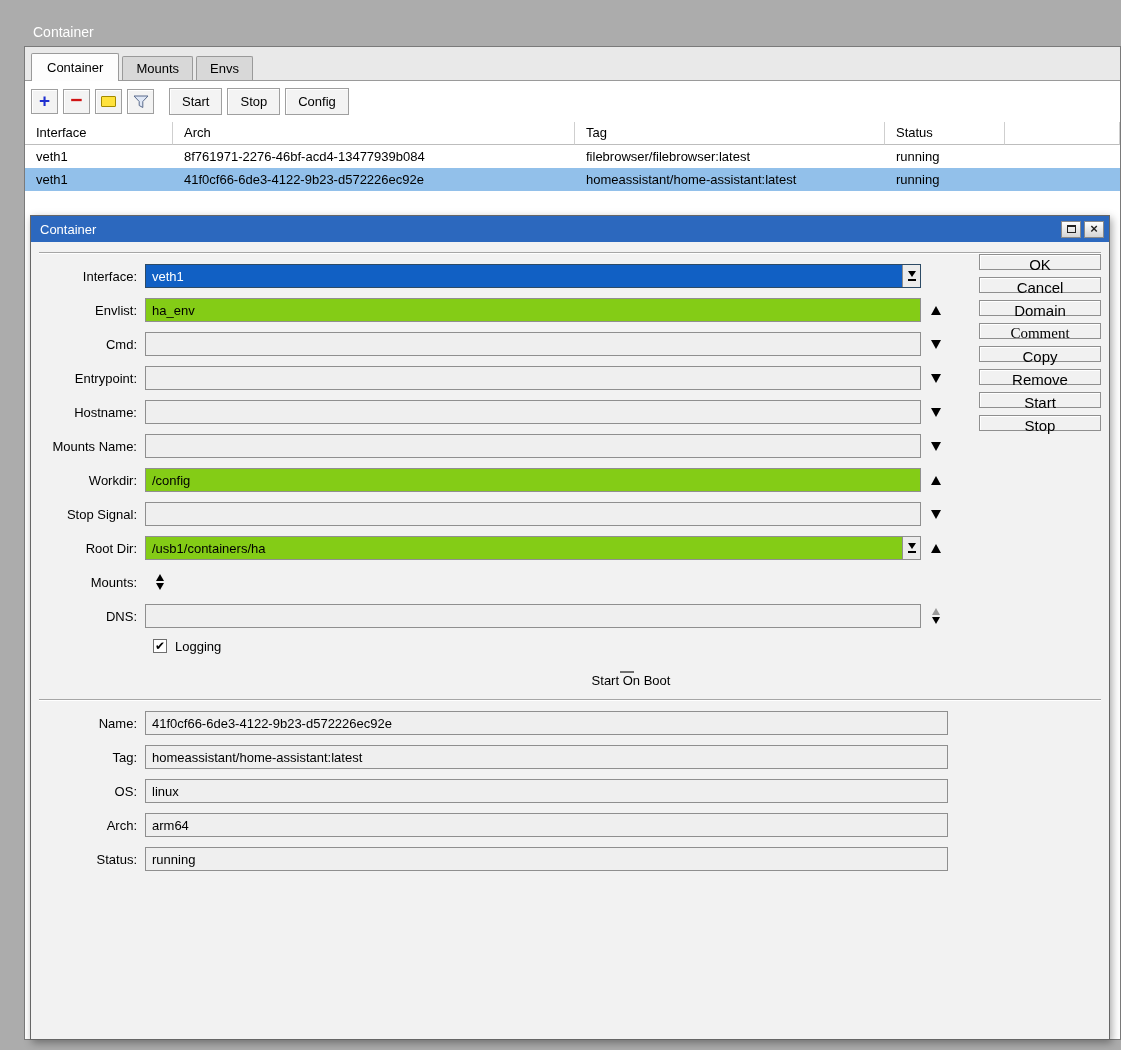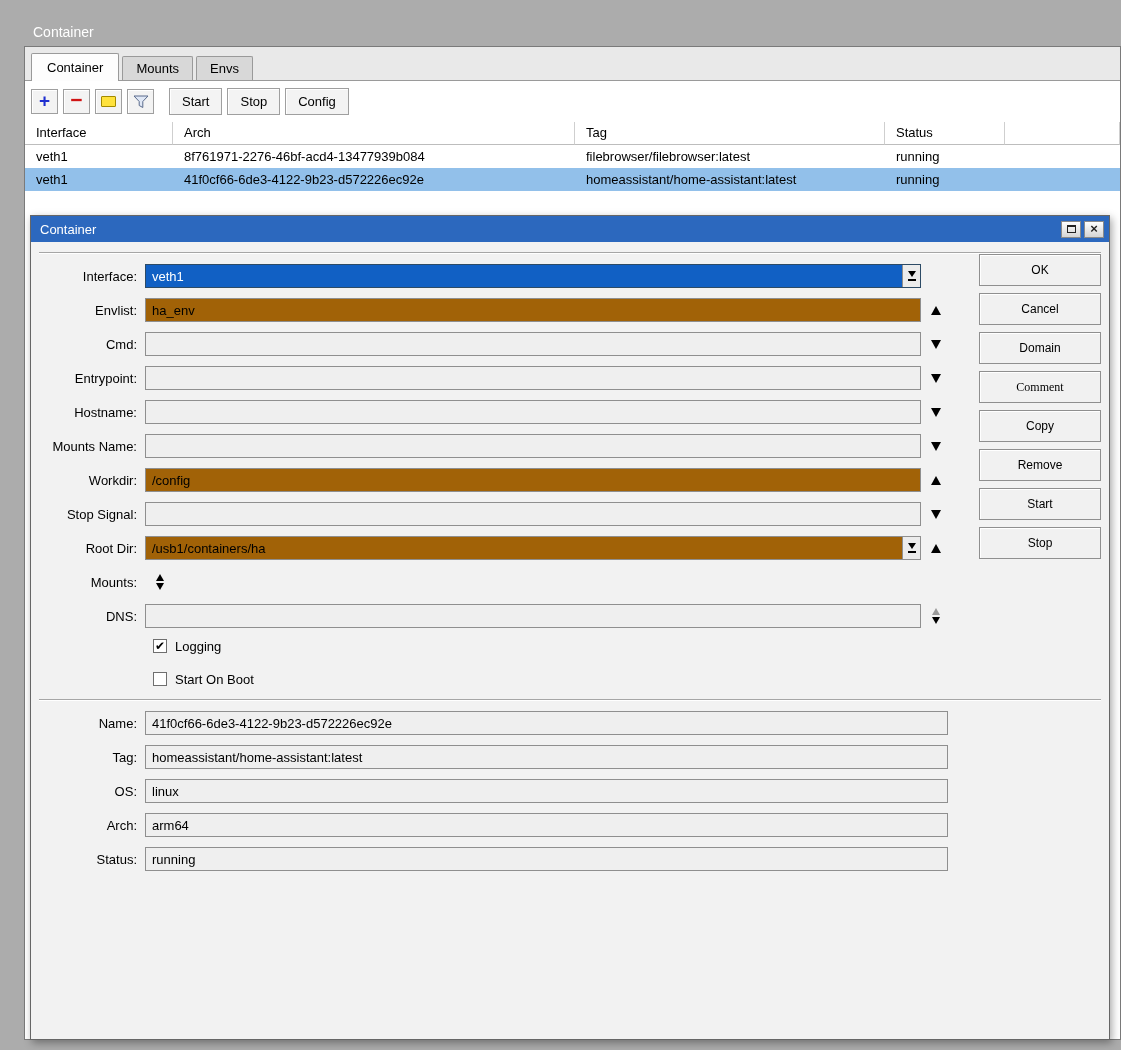"OK" .side-btn { font-size: 12px -> 15px; height: 32px -> 16px }
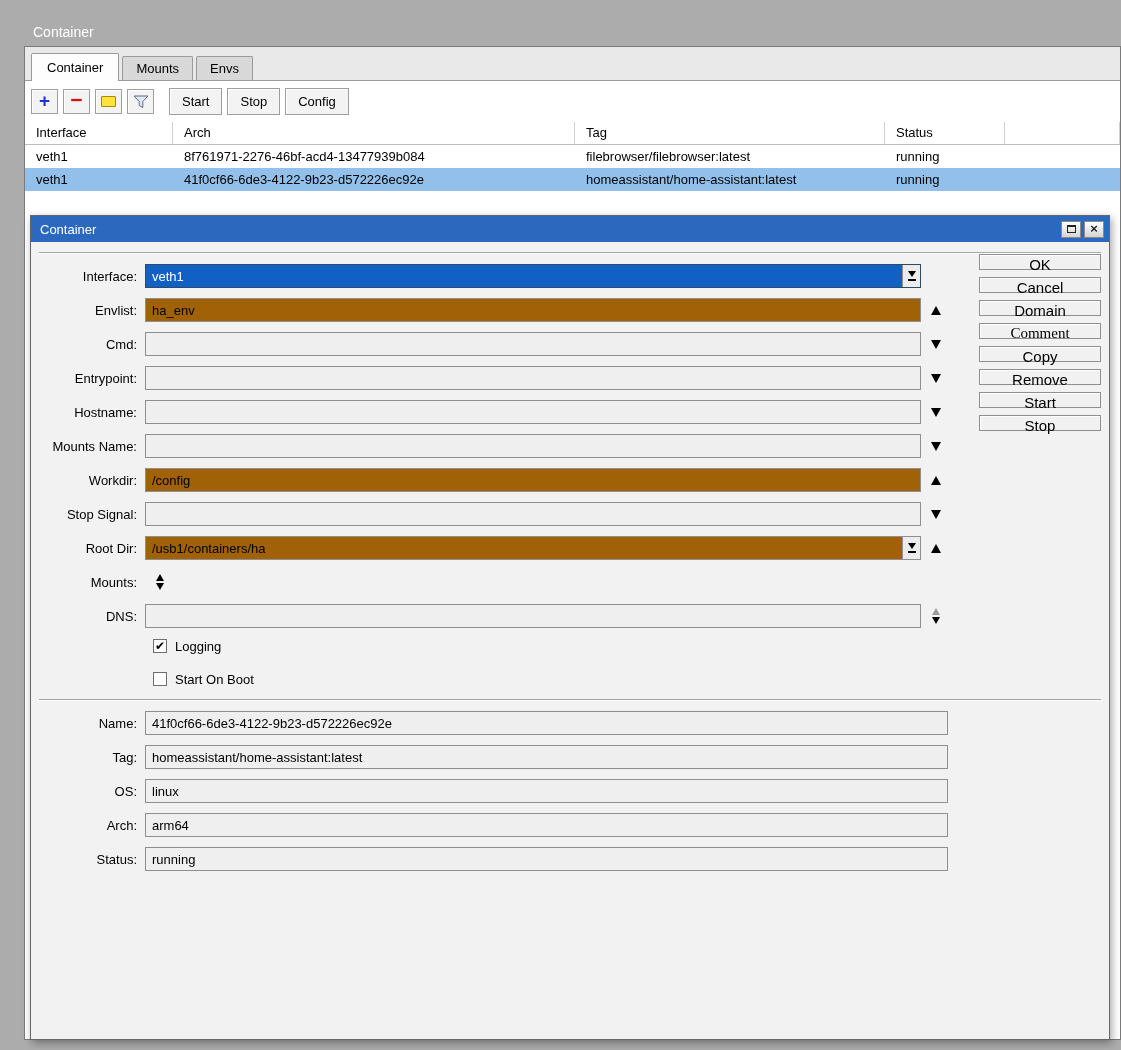"ha_env" .fin { background: #a16207 -> #84cc16 }
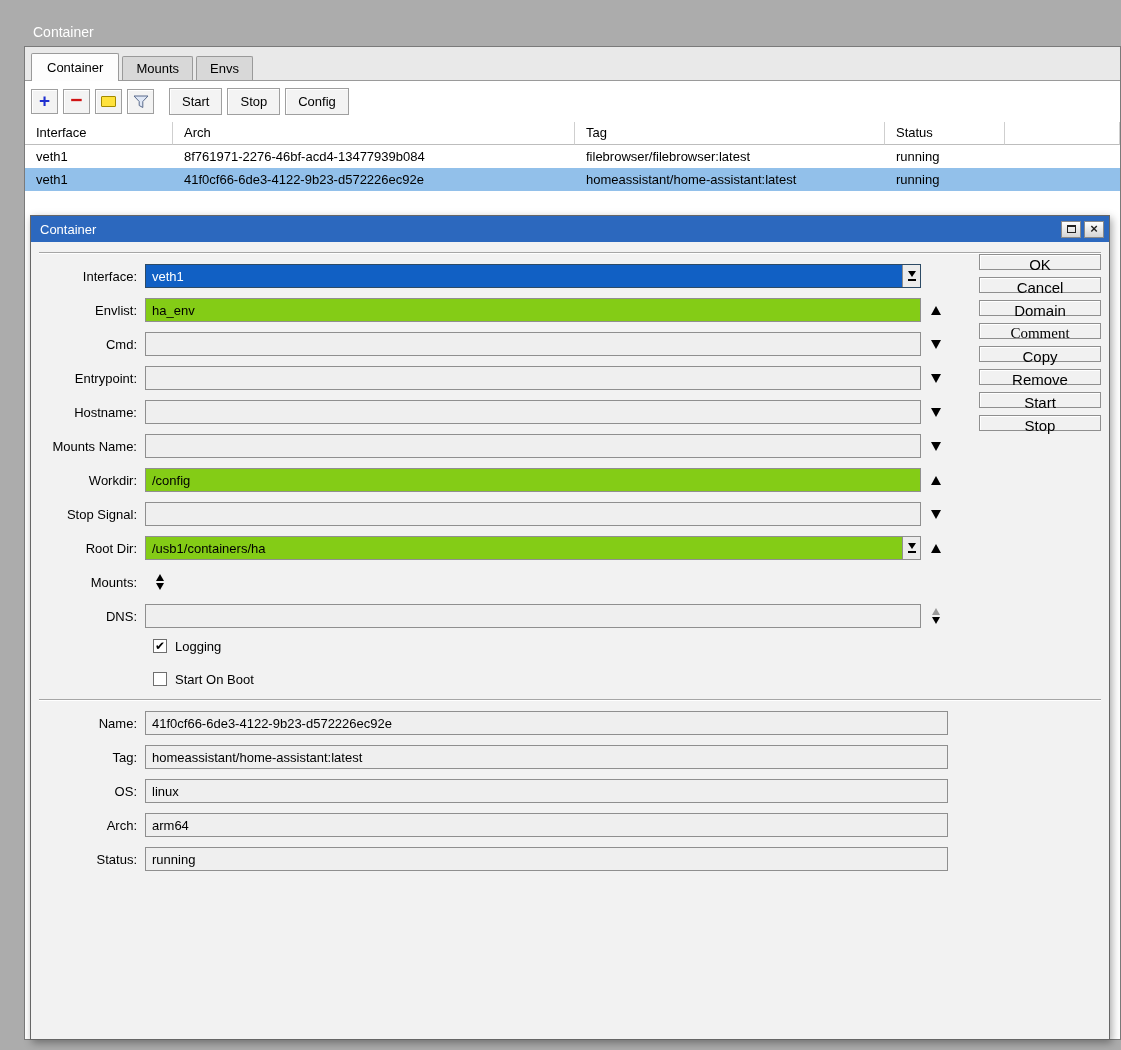"Start On Boot" .crow.second { flex-direction: none -> column }
